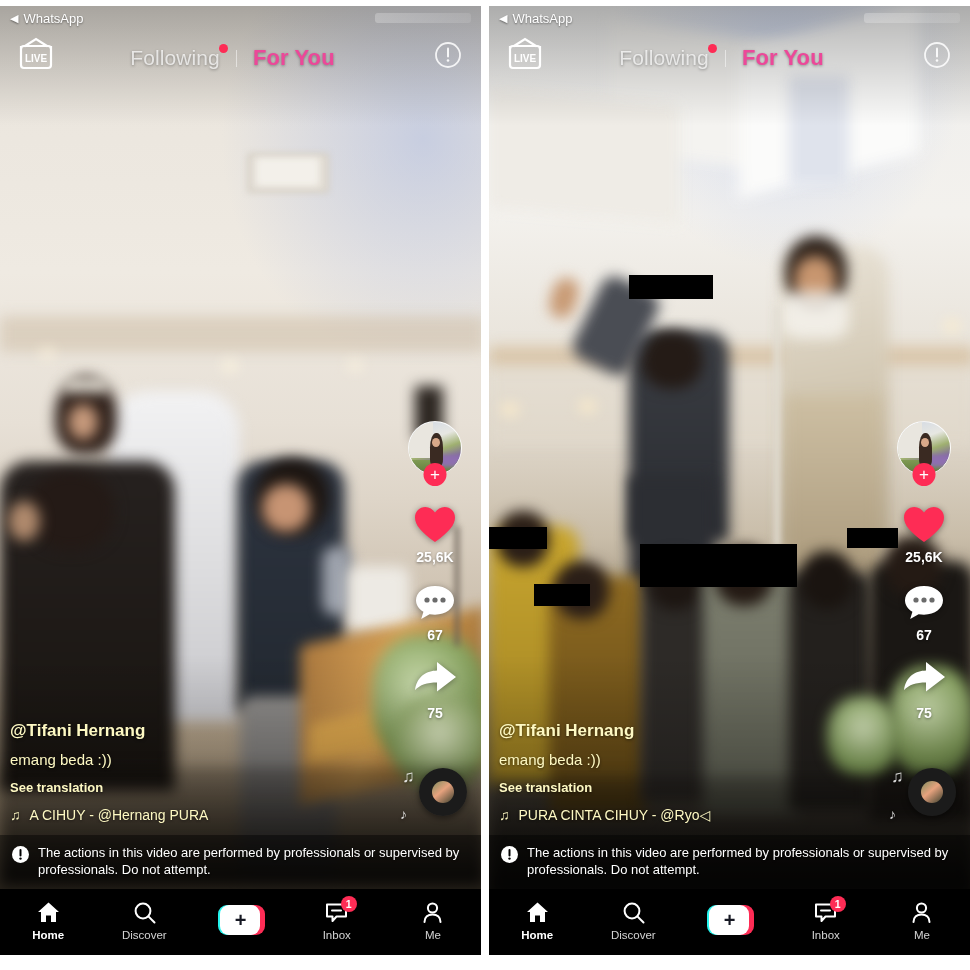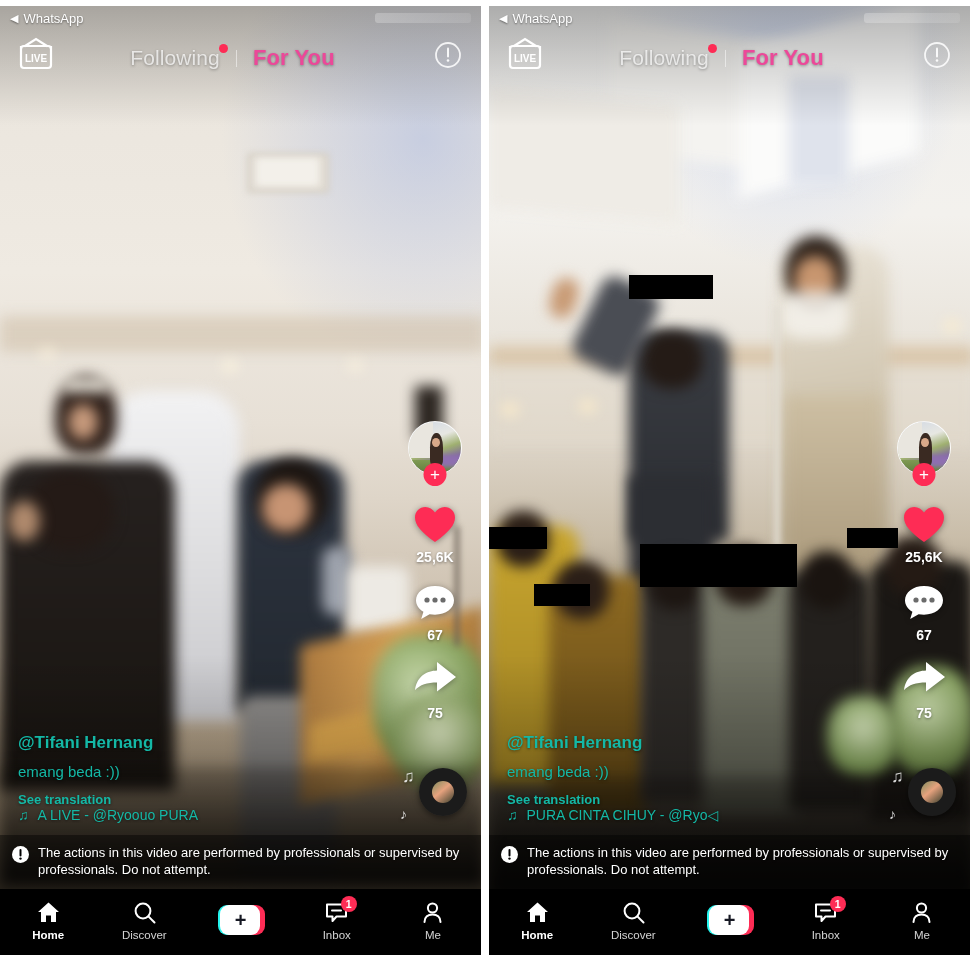"@Tifani Hernang" .caption { color: #14b8a6 -> #fef9c3; left: 18px -> 10px }
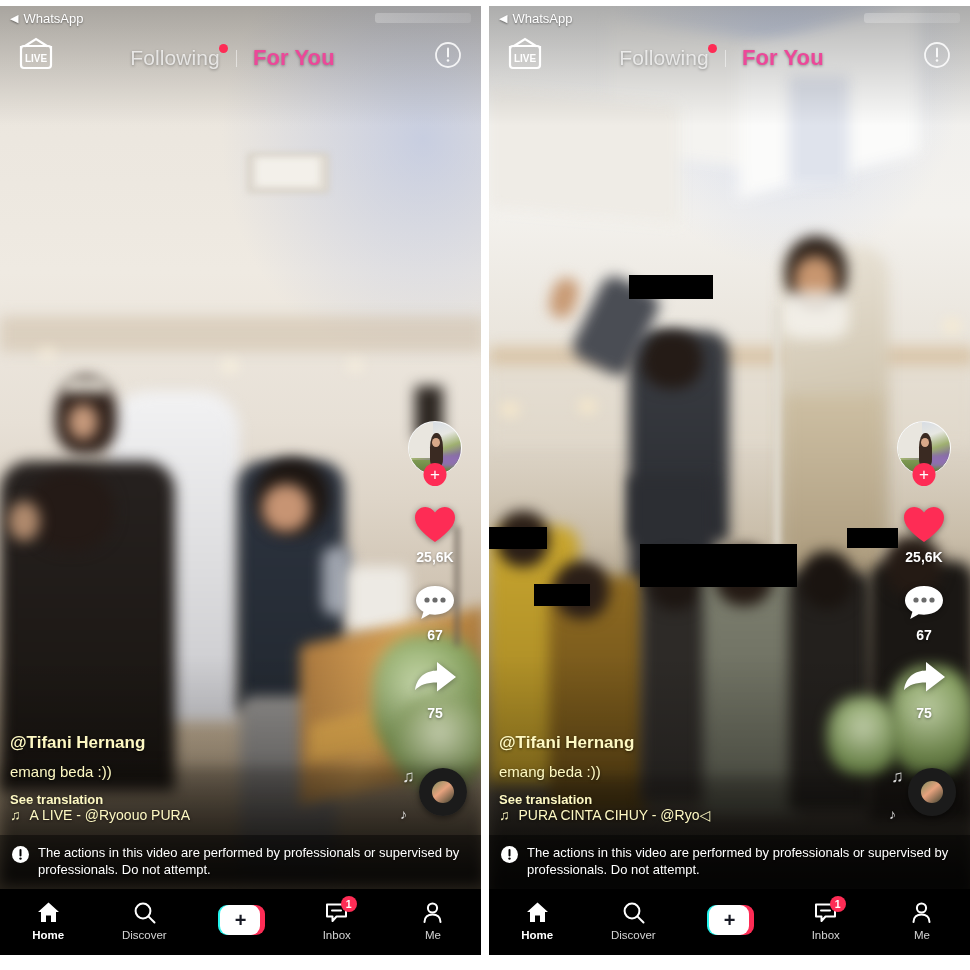"See translation" .c-trans { margin-bottom: none -> 12px }
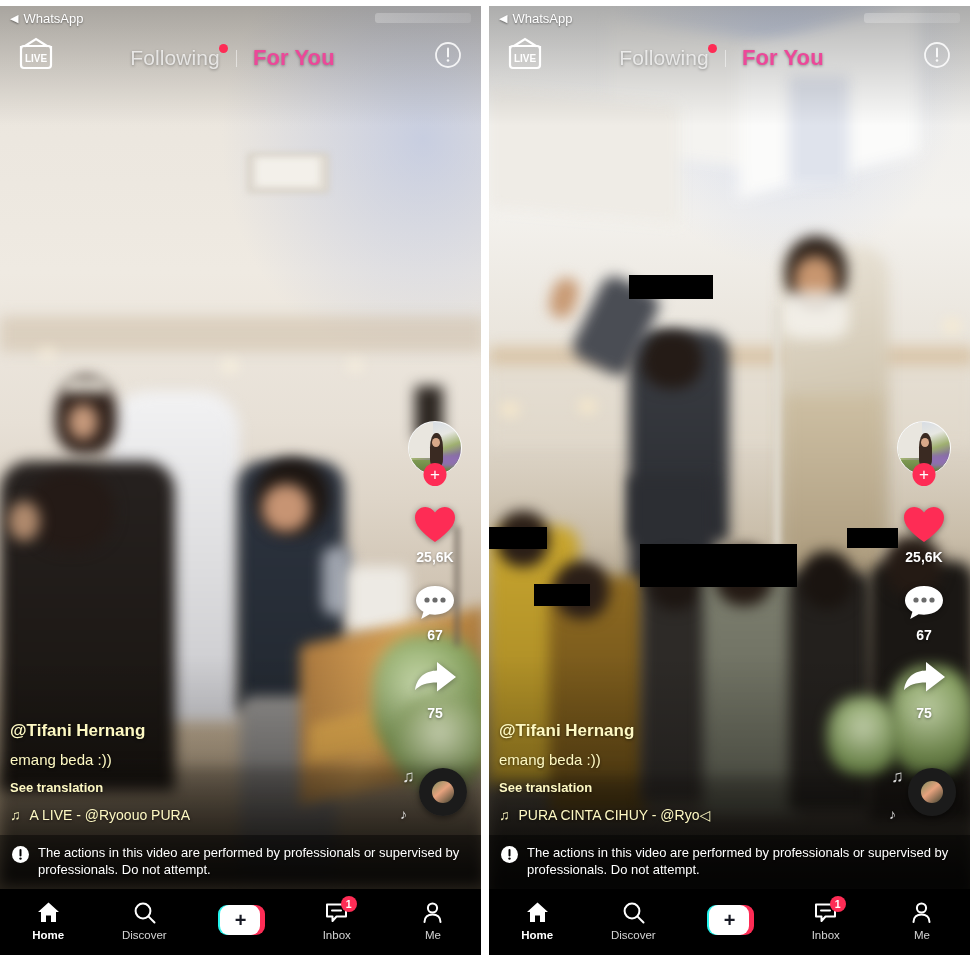"A LIVE - @Ryoouo PURA" span { text: LIVE - @Ryoouo -> CIHUY - @Hernang }
